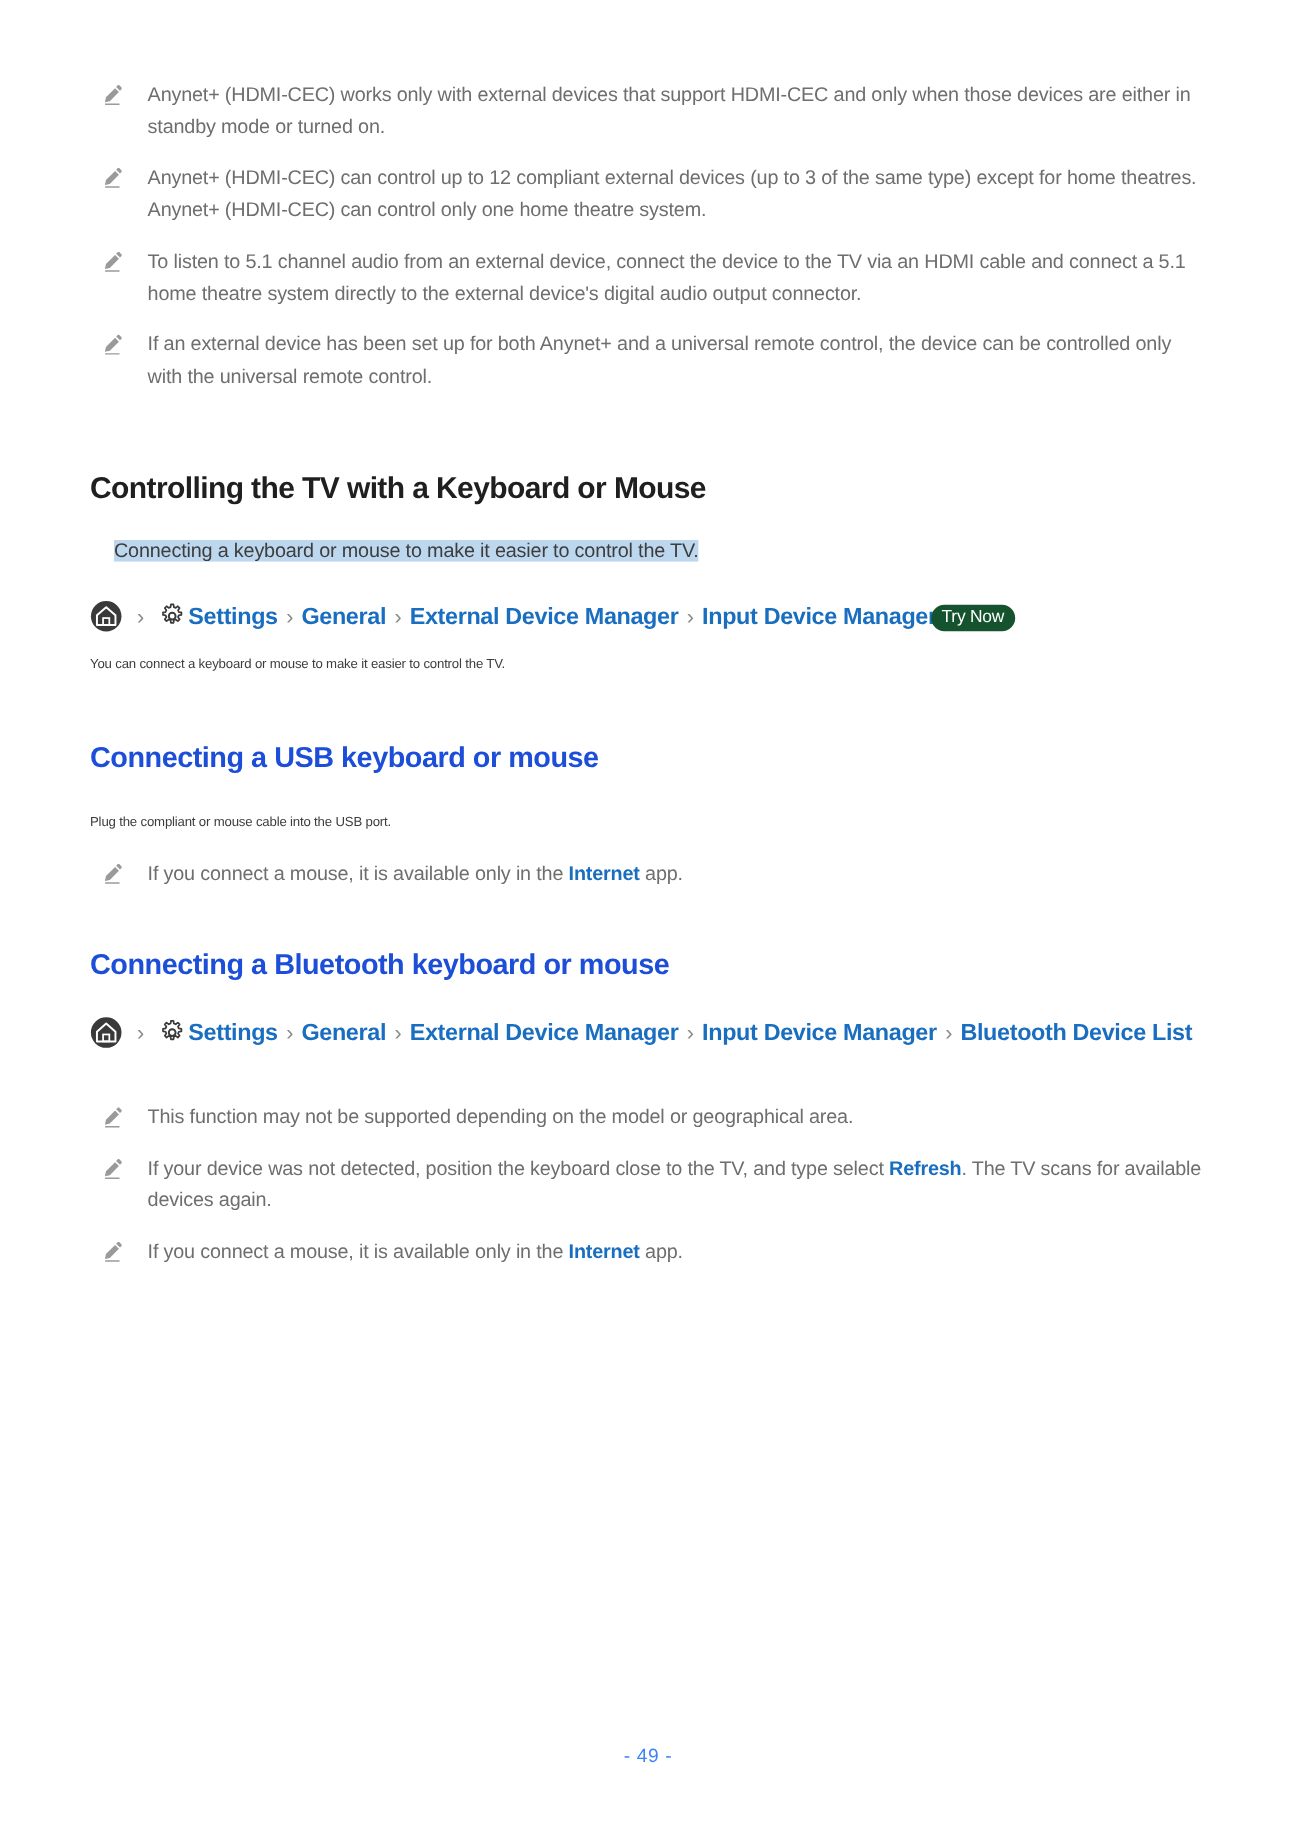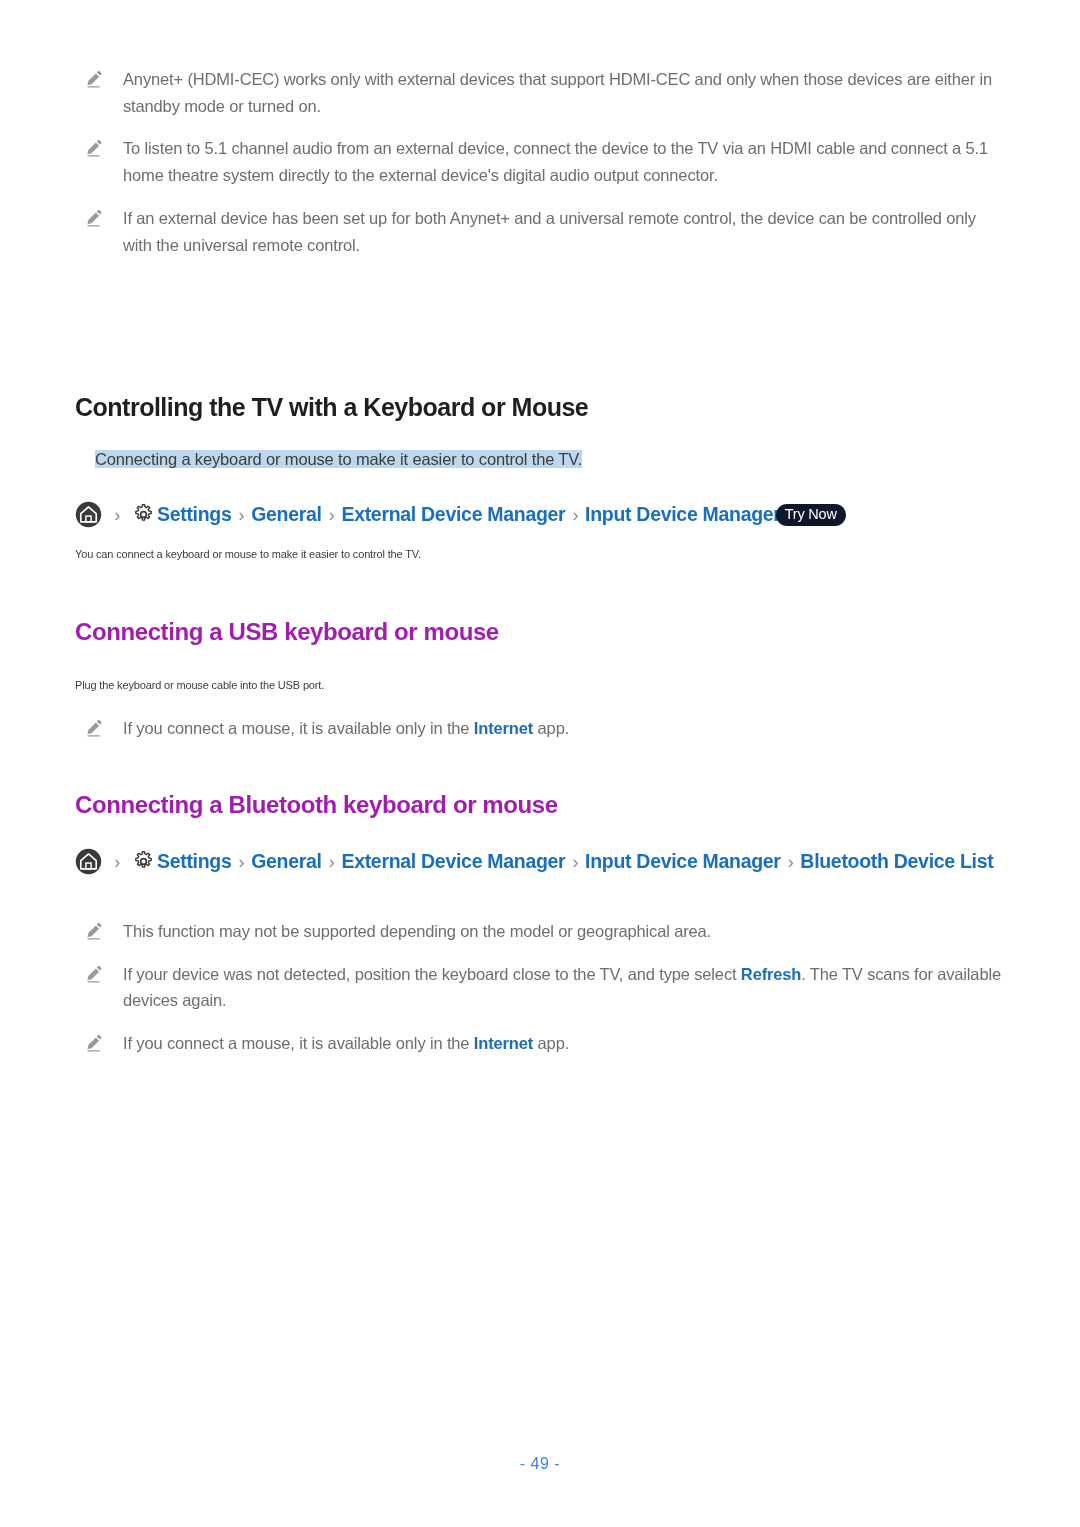"Anynet+ (HDMI-CEC) can control up" li.note-item { html: none -> <li> <span> <svg> <path></path> </svg> </span> <span>Anynet+ (HDMI-CEC) can control up to 12 compliant external devices (up to 3 of the same type) except for home theatres. Anynet+ (HDMI-CEC) can control only one home theatre system.</span> </li> }
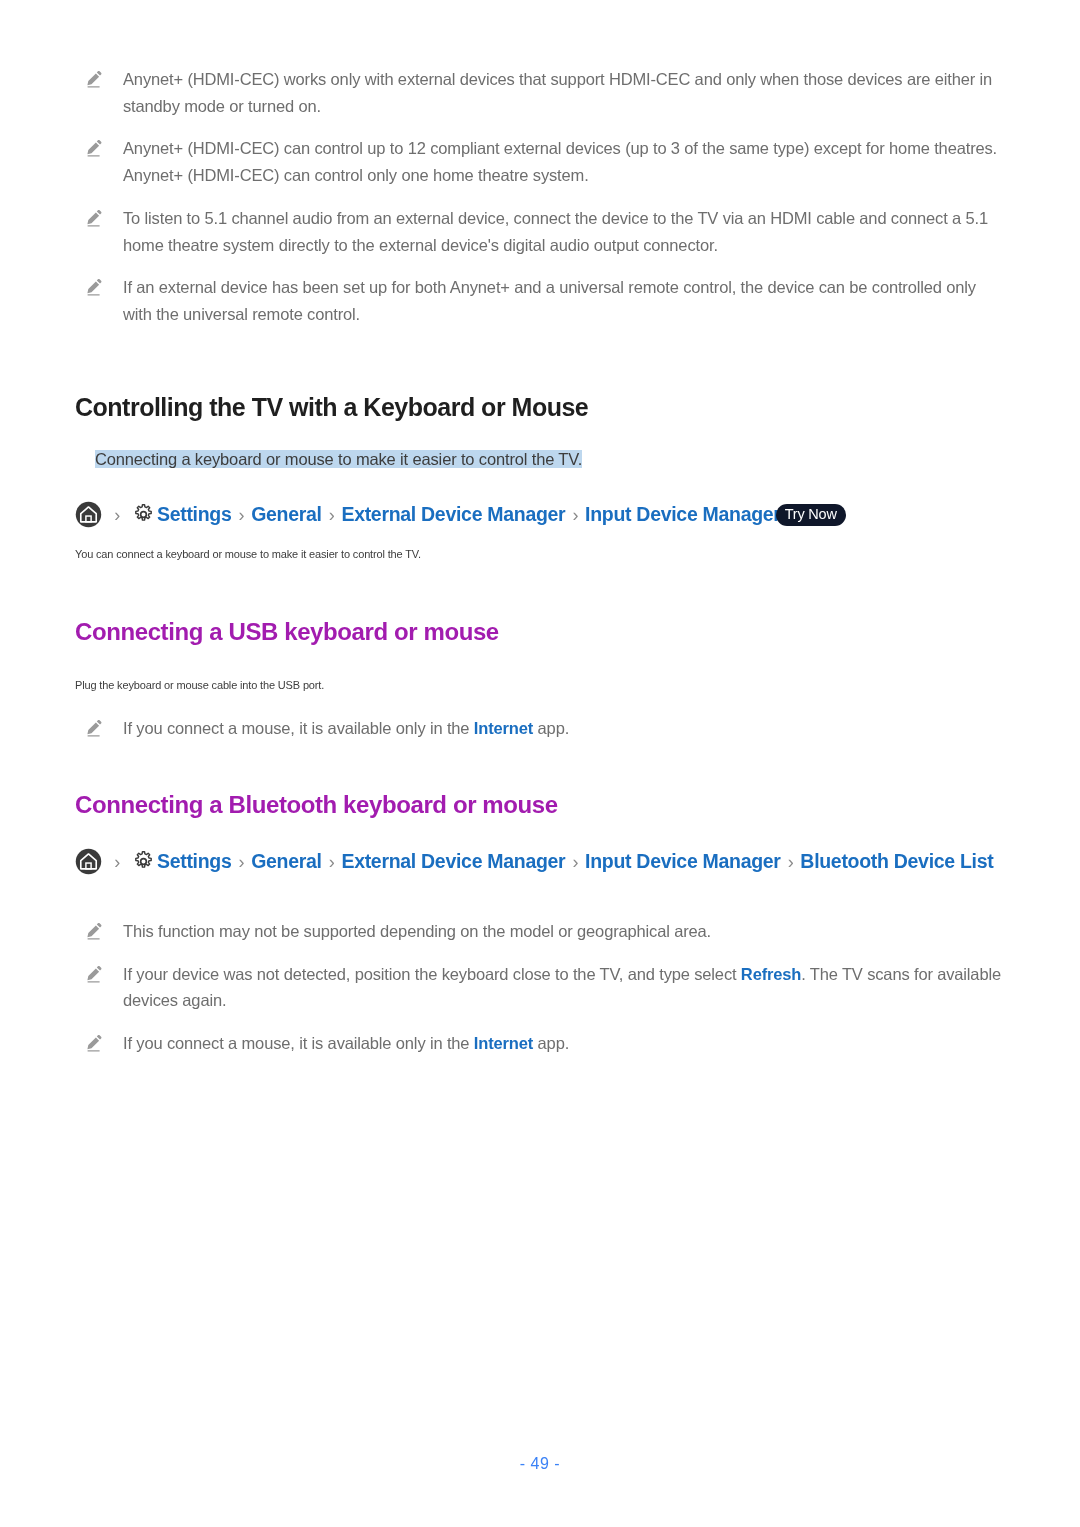"Try Now" .try-now { background: #0f172a -> #14532d }
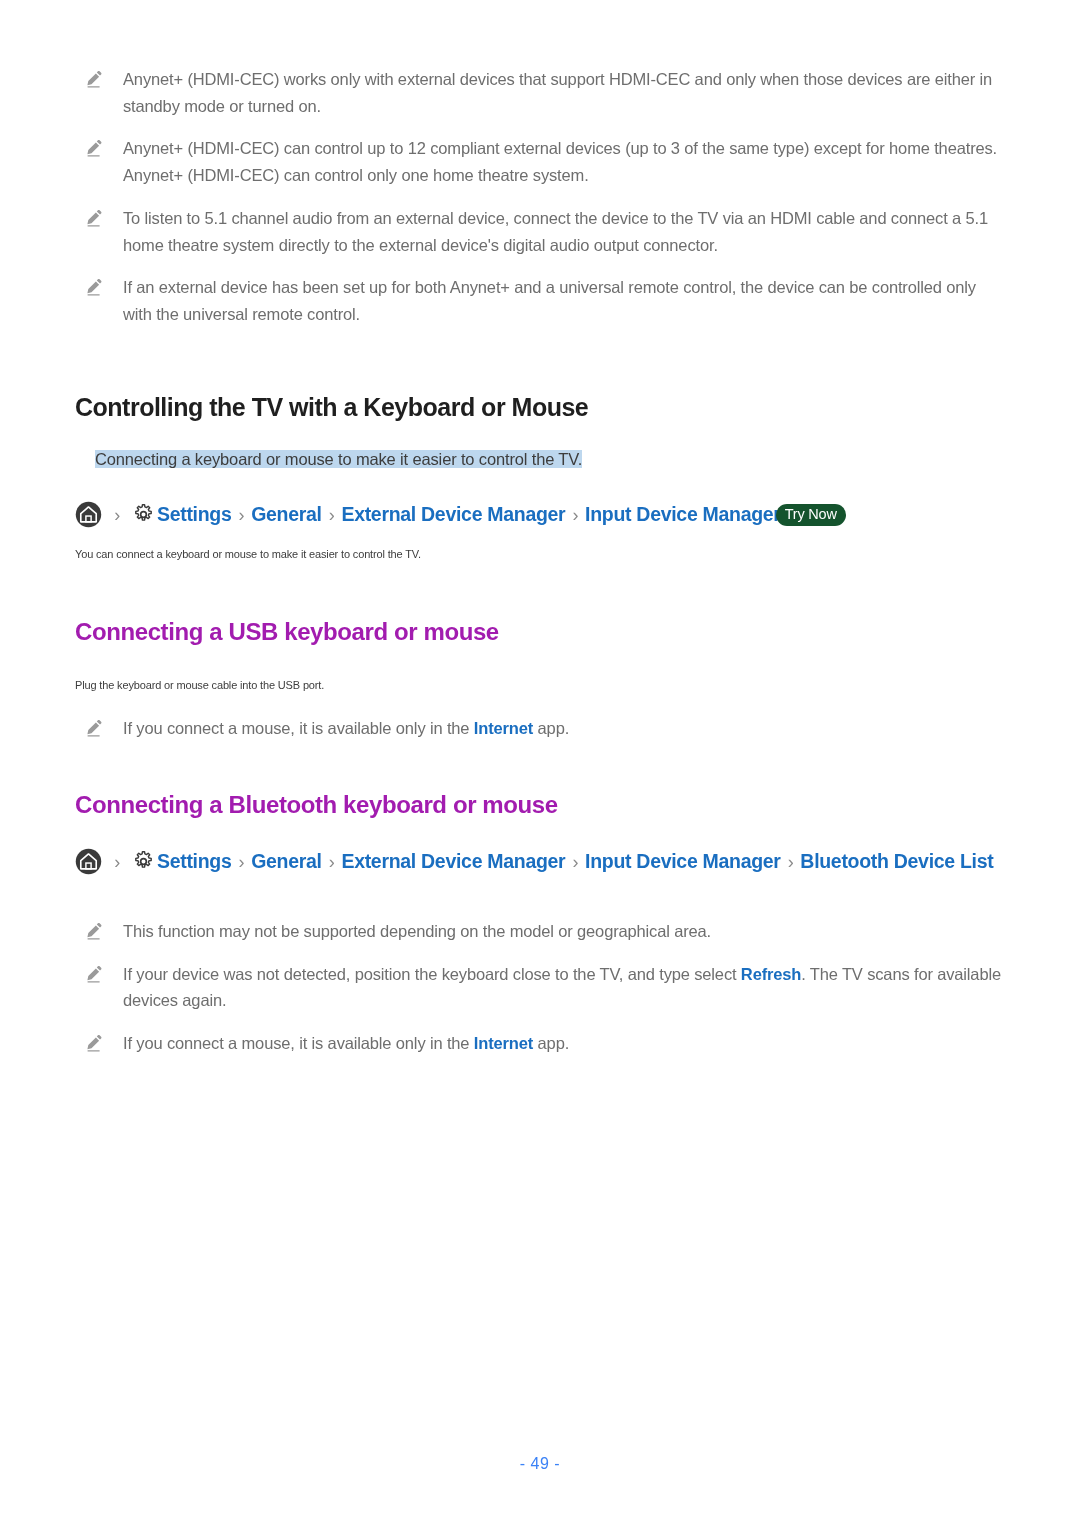"Connecting a USB keyboard or" .h2 { color: #a21caf -> #1d4ed8 }
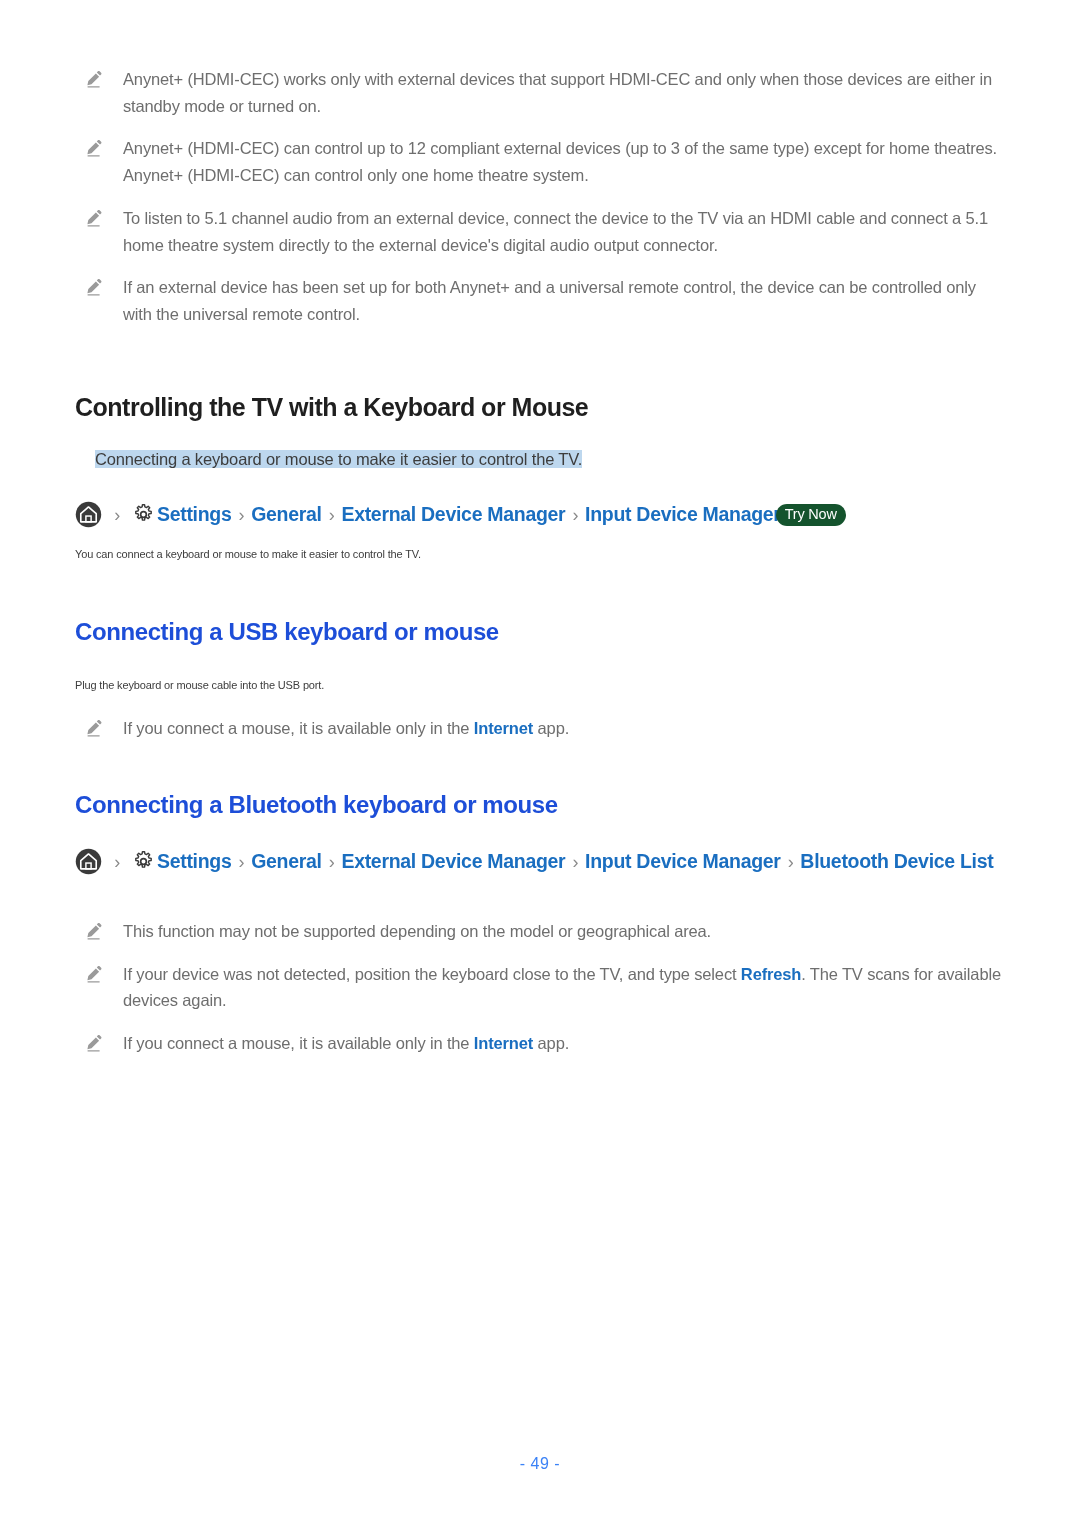"Plug the keyboard or mouse" p.body-text { text: keyboard -> compliant }
